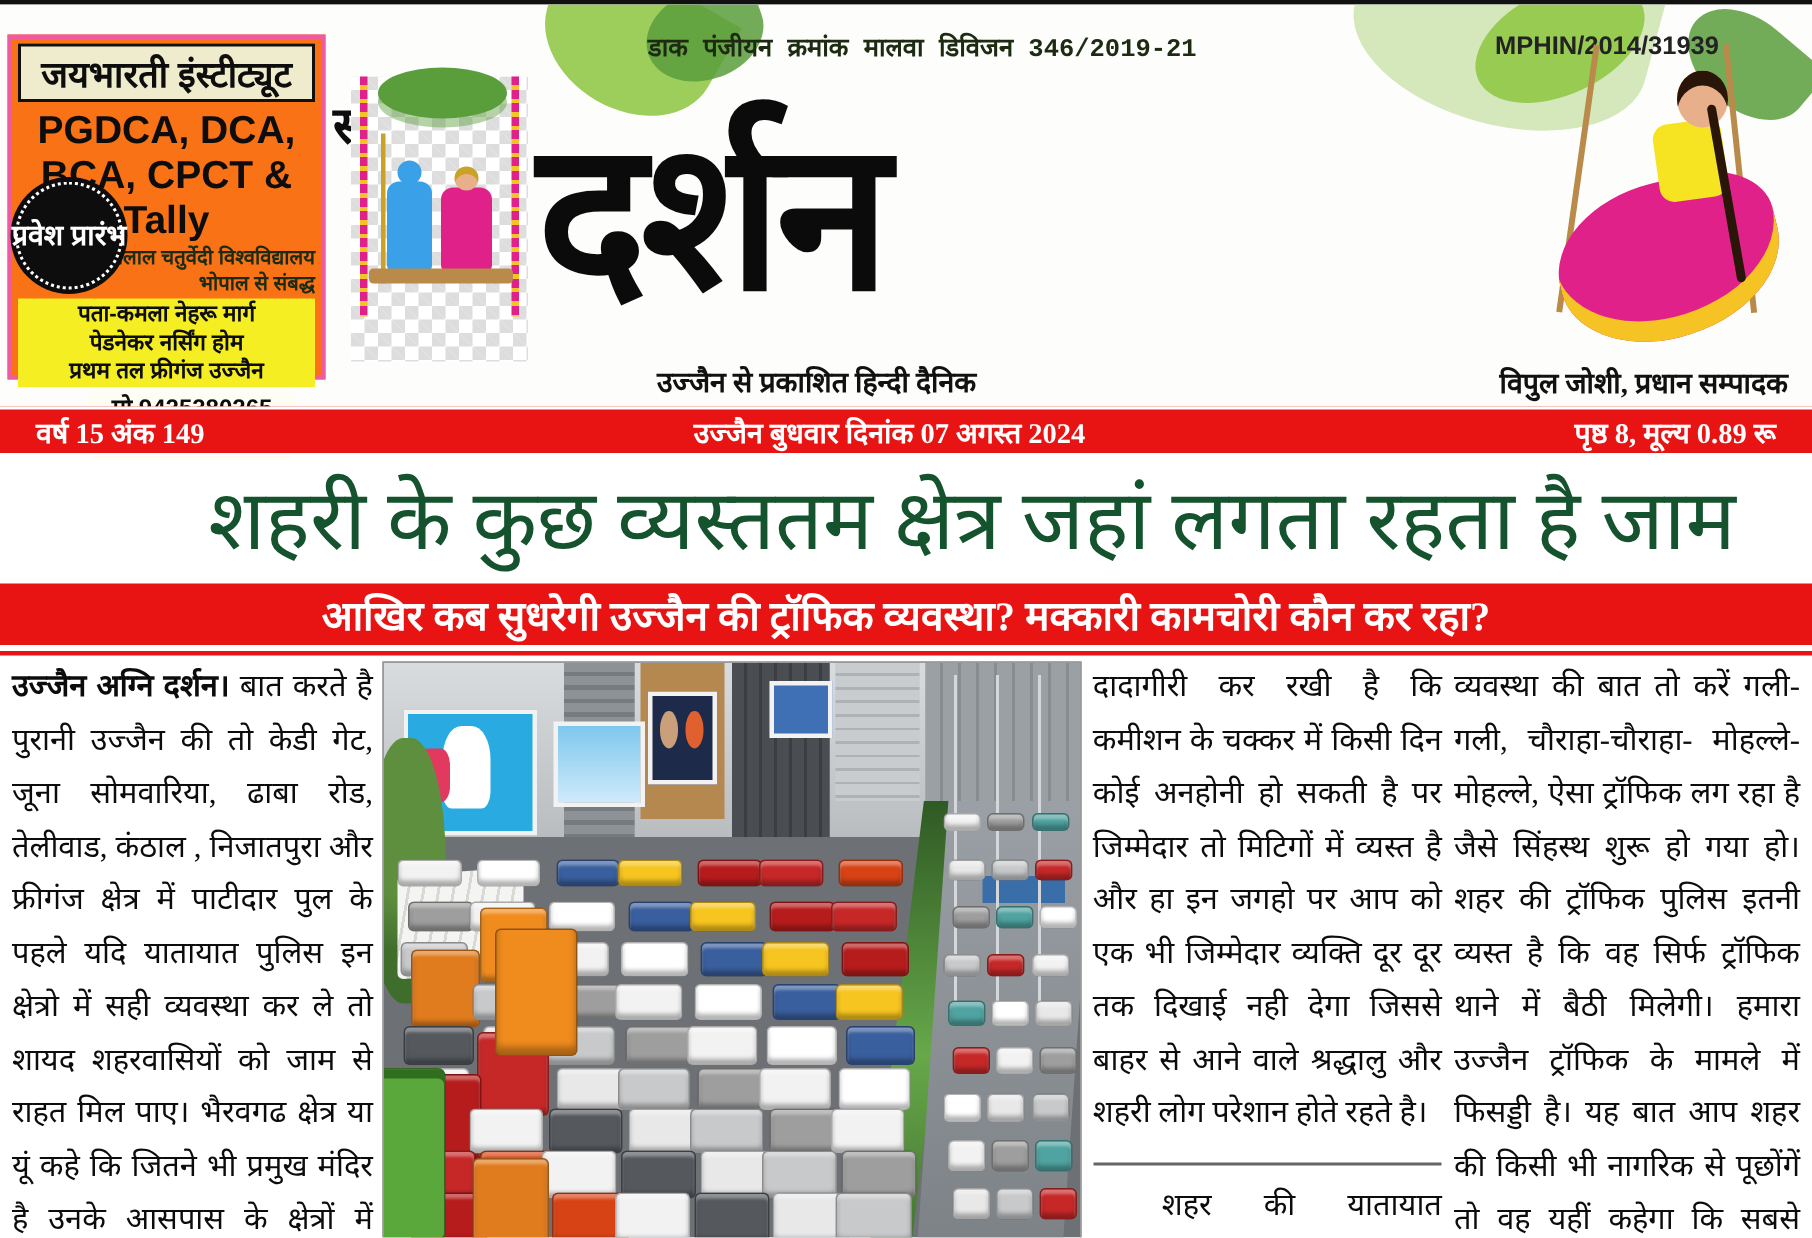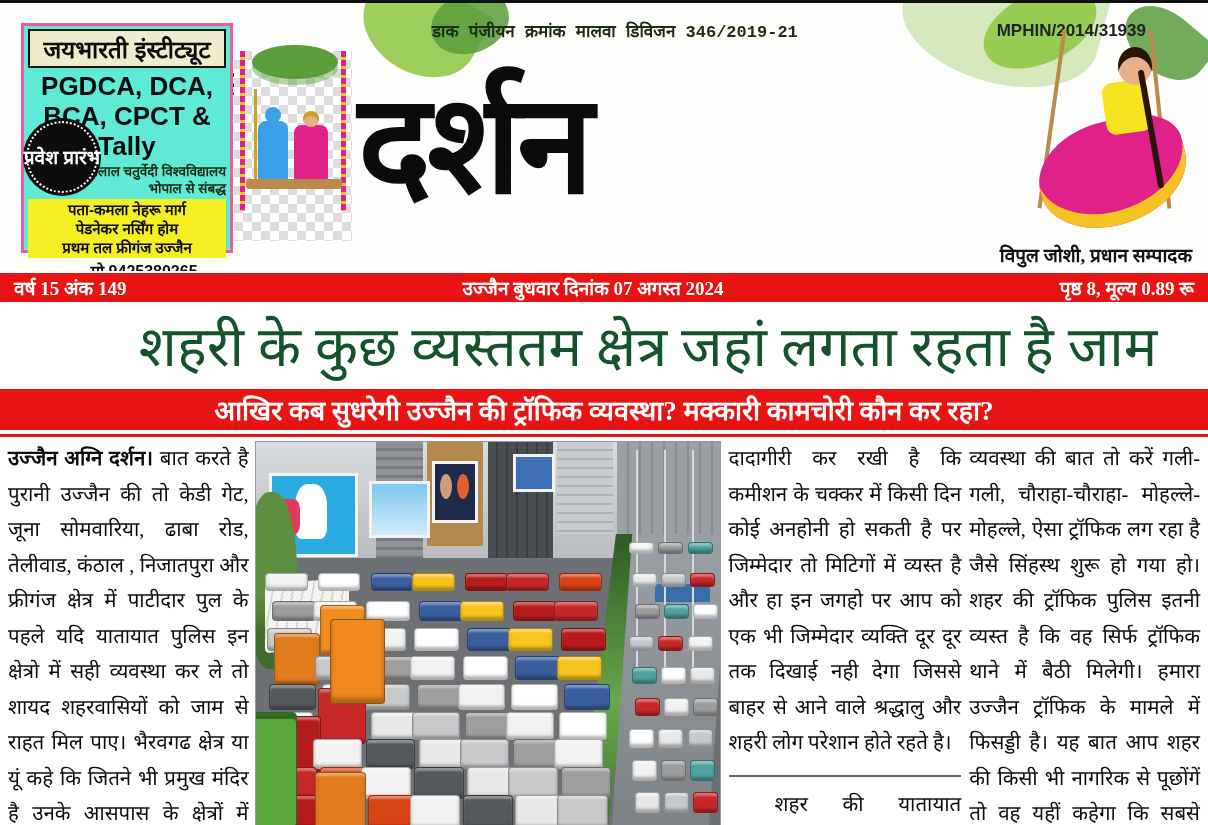"जयभारती इंस्टीट्यूट" .ad { background: #5eead4 -> #f97316; margin-left: 16px -> none }
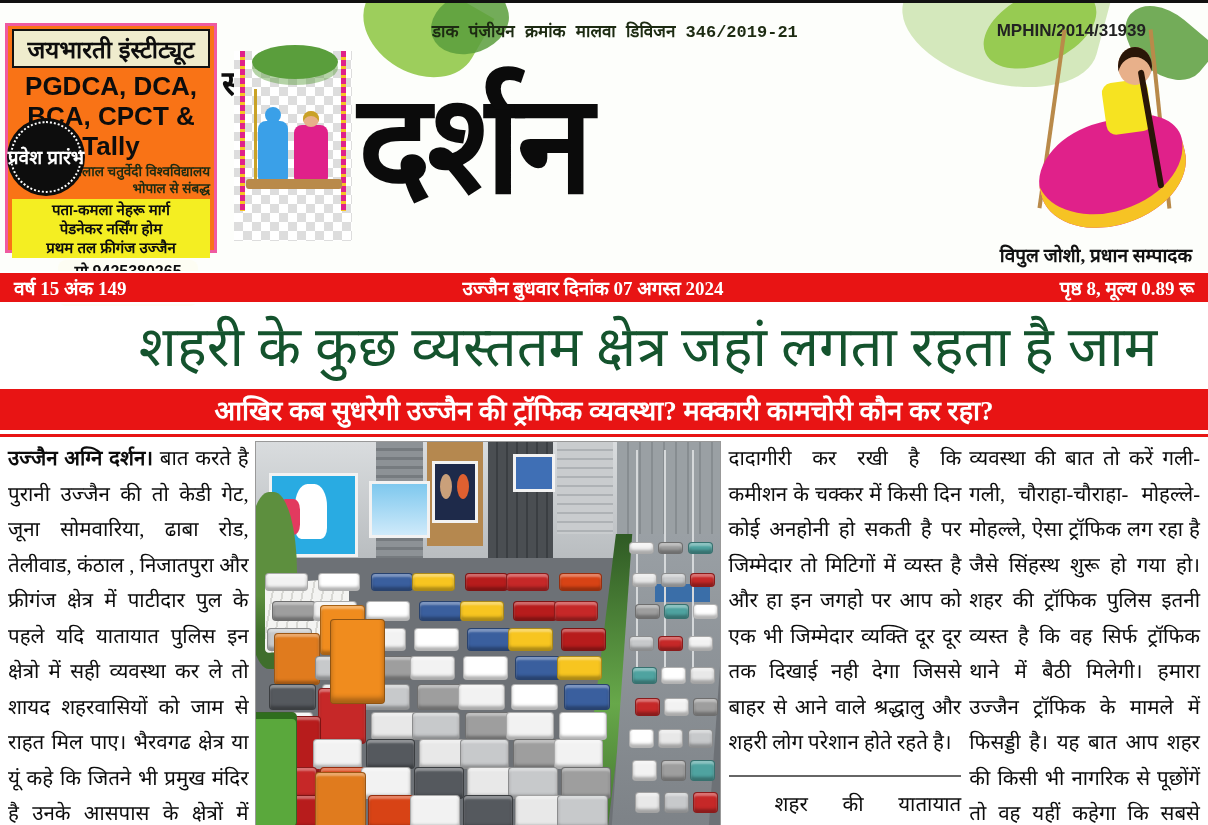"उज्जैन से प्रकाशित हिन्दी दैनिक" div.tagline { html: none -> <div>उज्जैन से प्रकाशित हिन्दी दैनिक</div> }
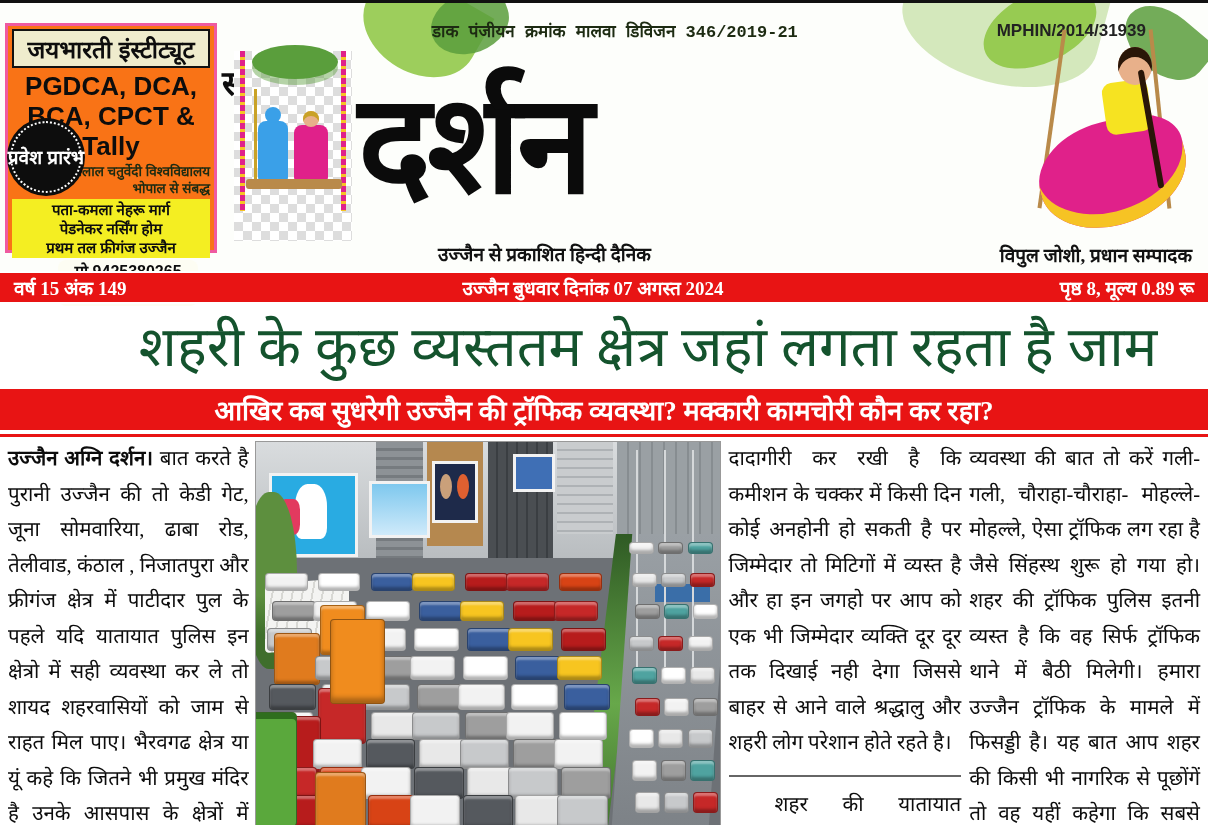"वर्ष 15 अंक 149" .datebar { padding: 0 14px -> 0 24px }
